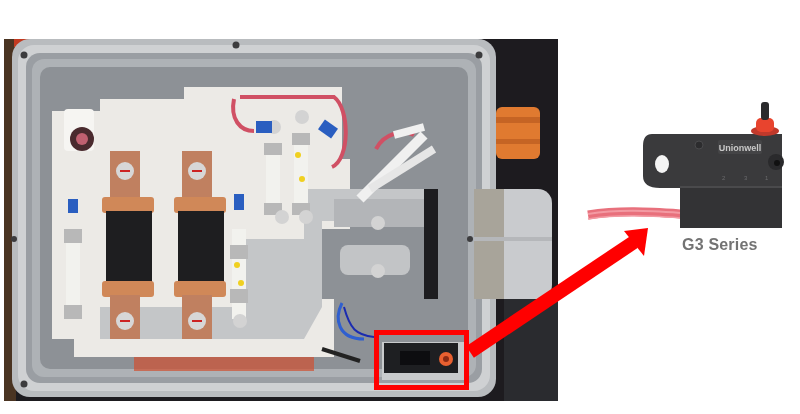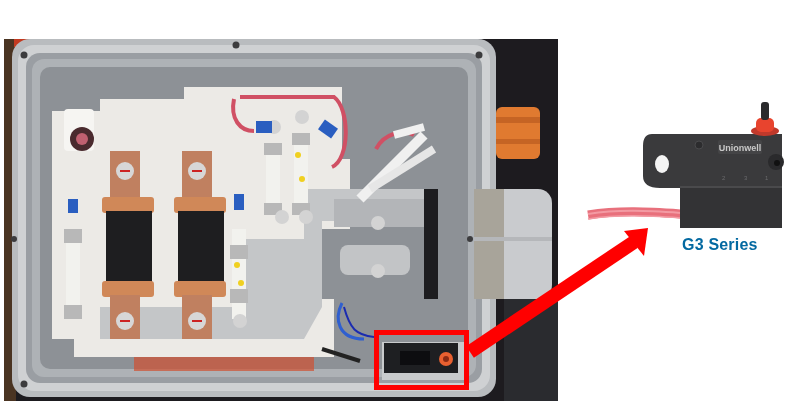"G3 Series" .series-label { color: #0369a1 -> #737373 }
